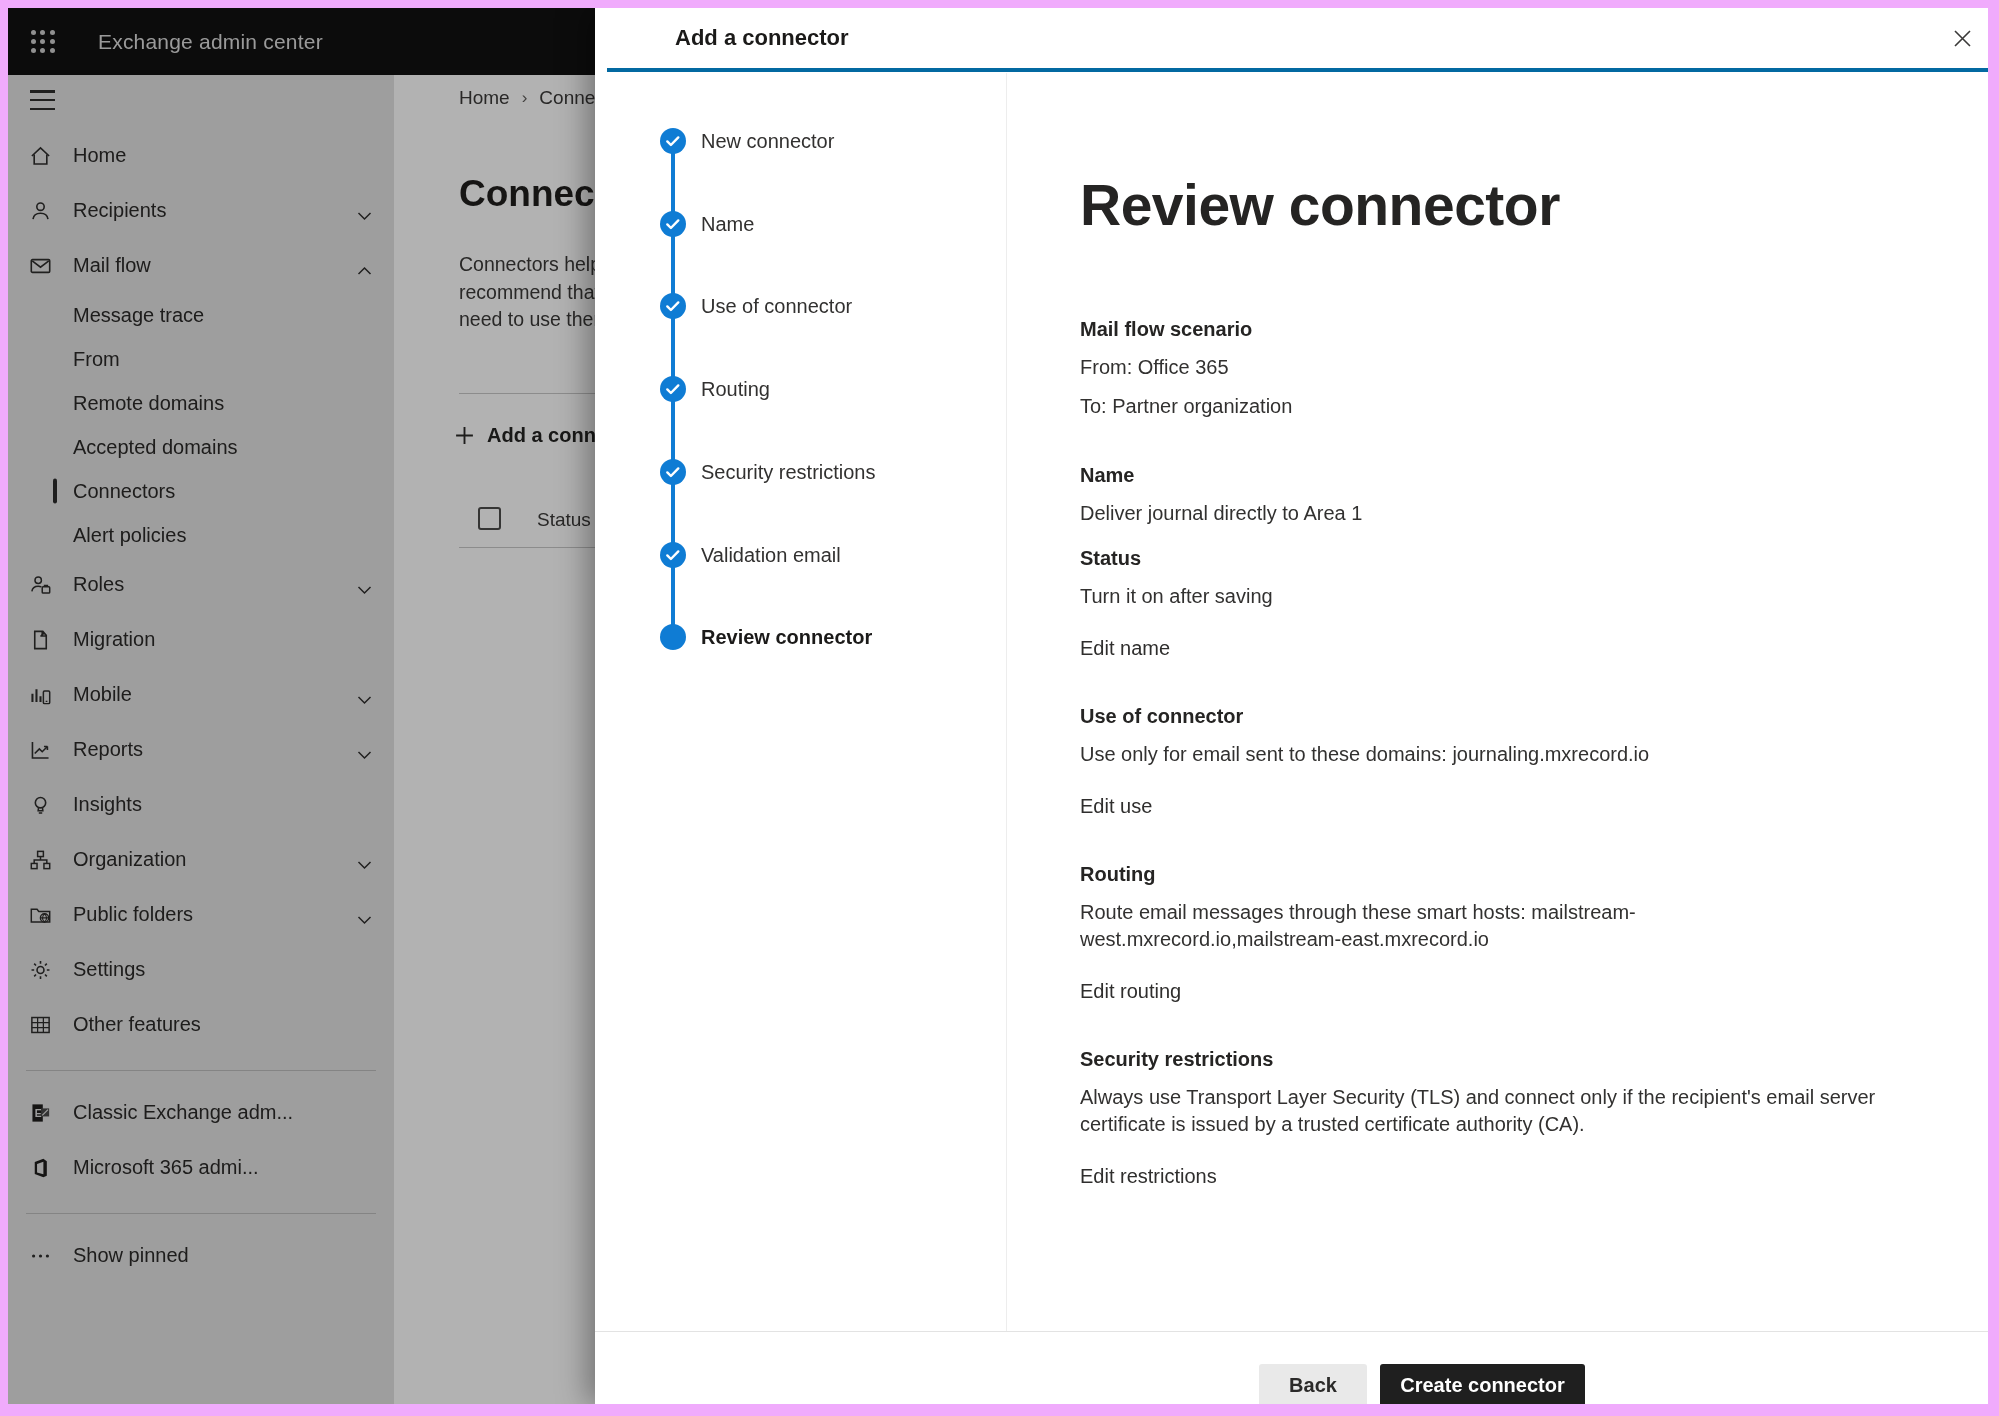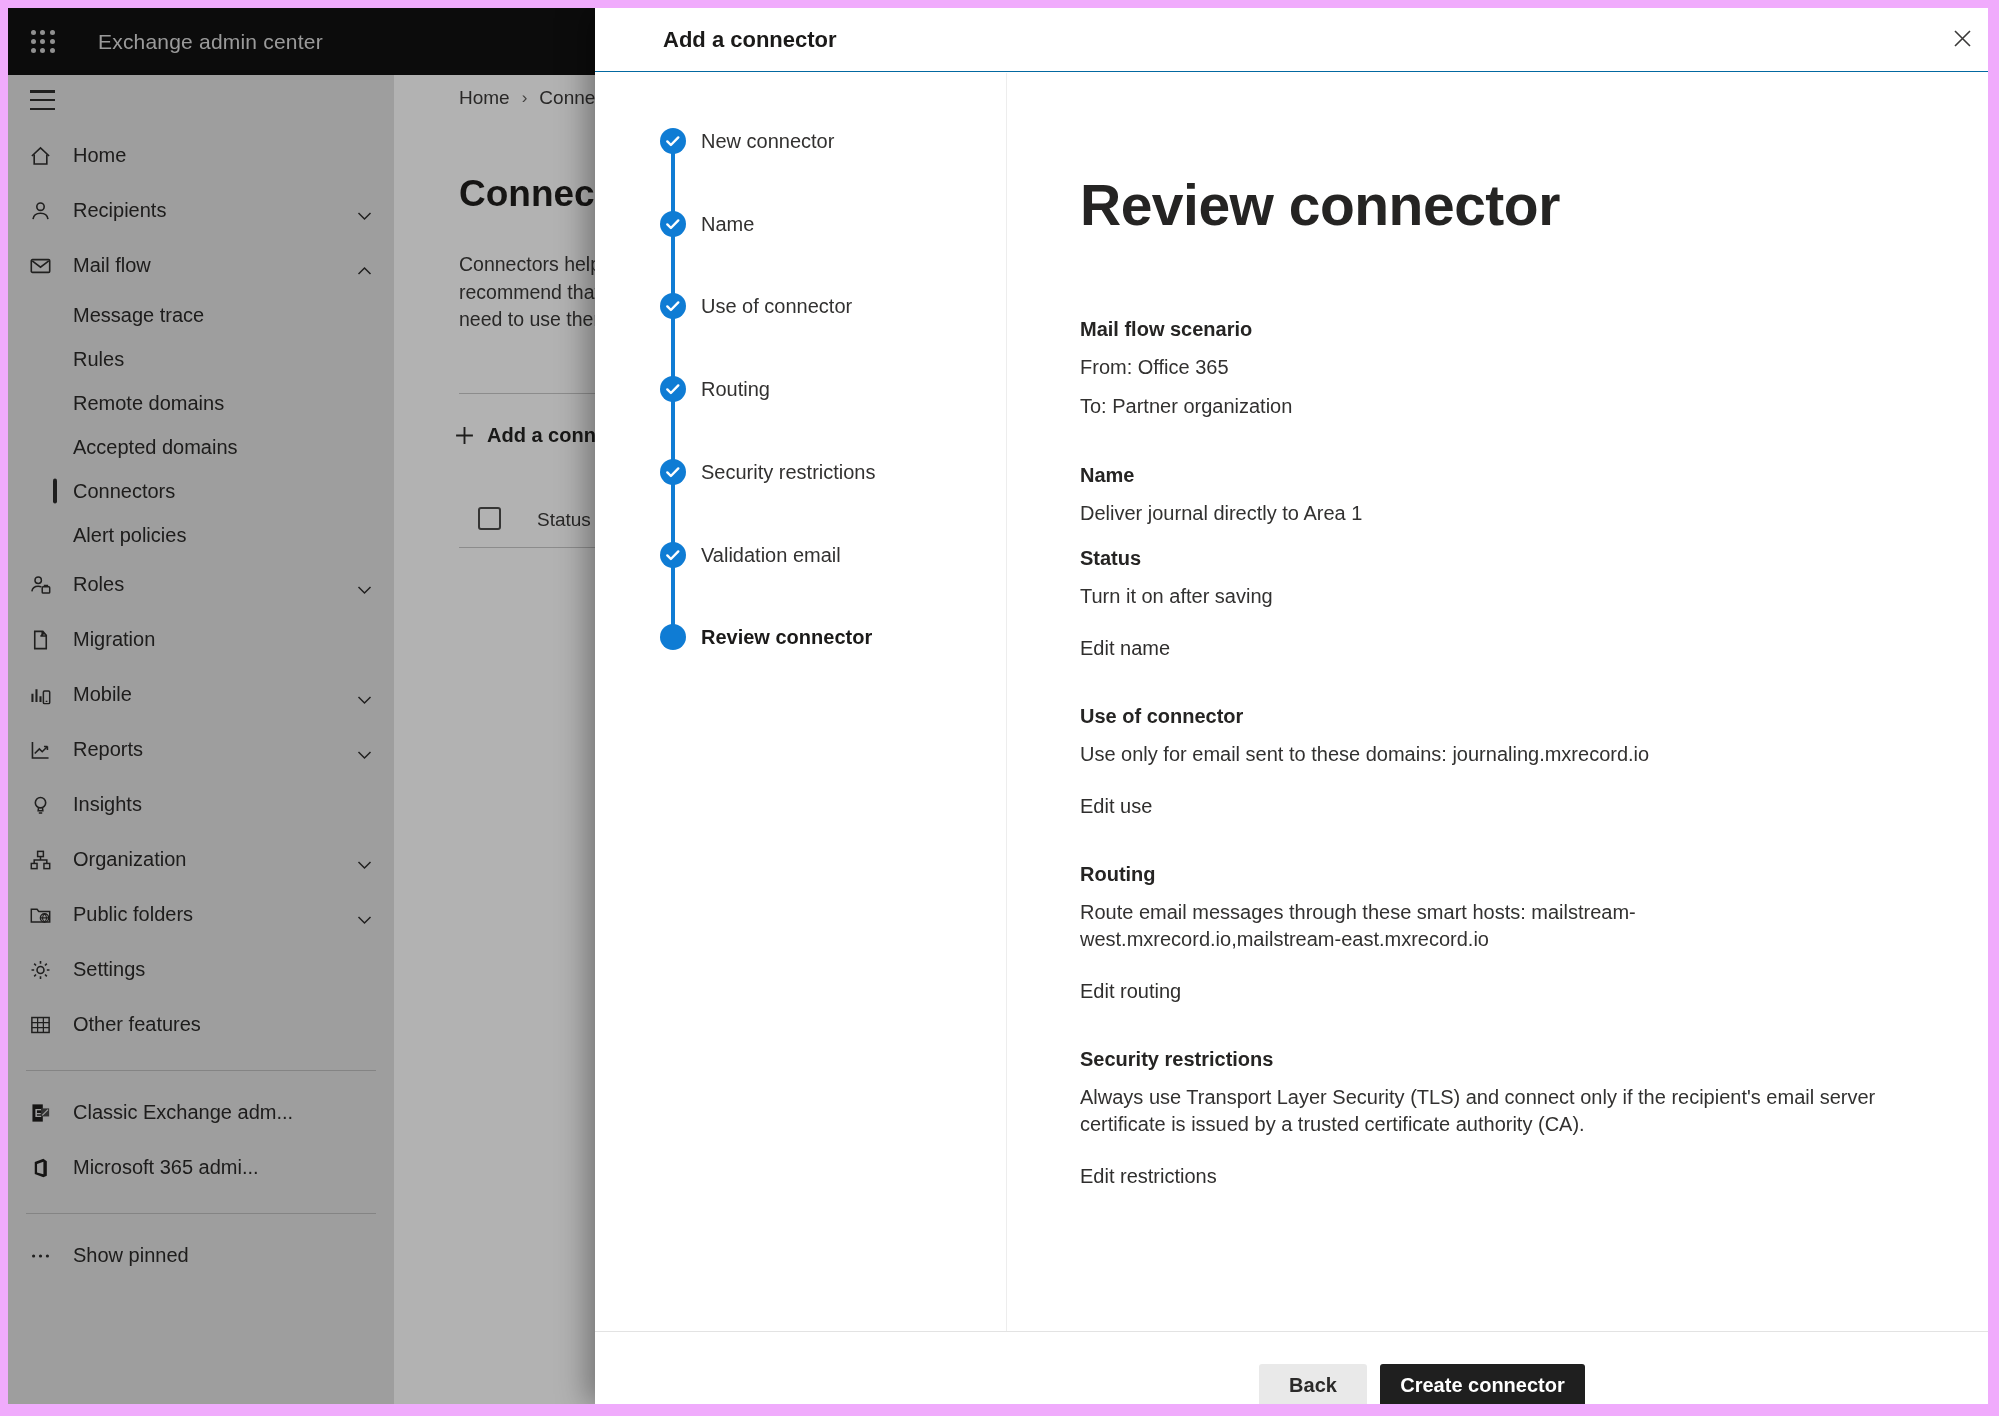"Add a connector" .dialog-header { border-bottom: 1px solid #0369a1 -> 4px solid #0369a1; margin-left: none -> 12px }
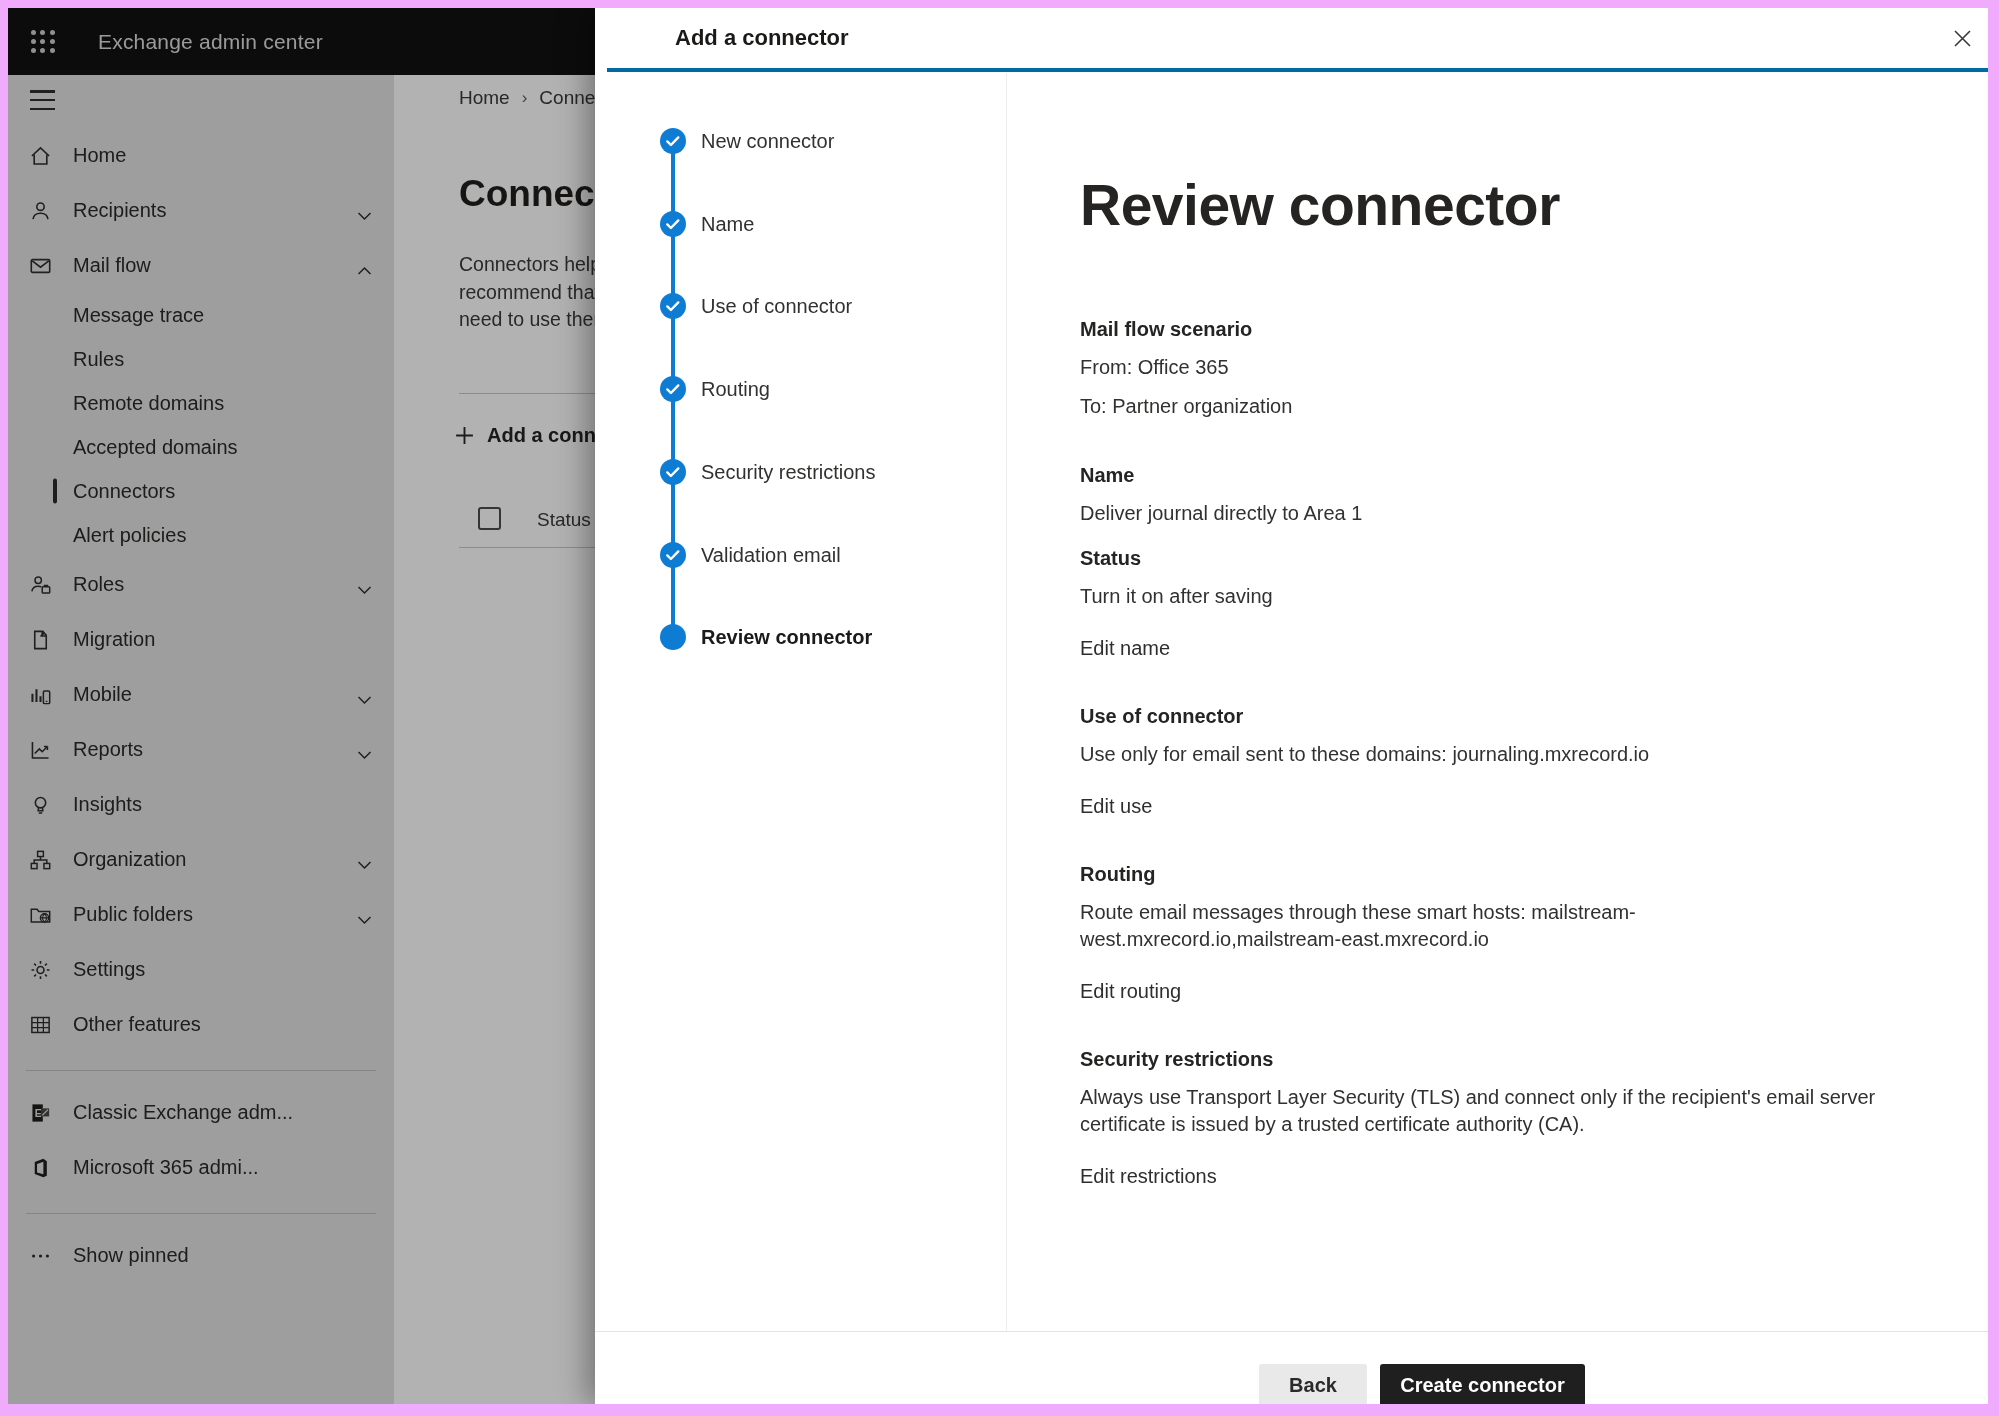"Rules" span.label { text: Rules -> From }
